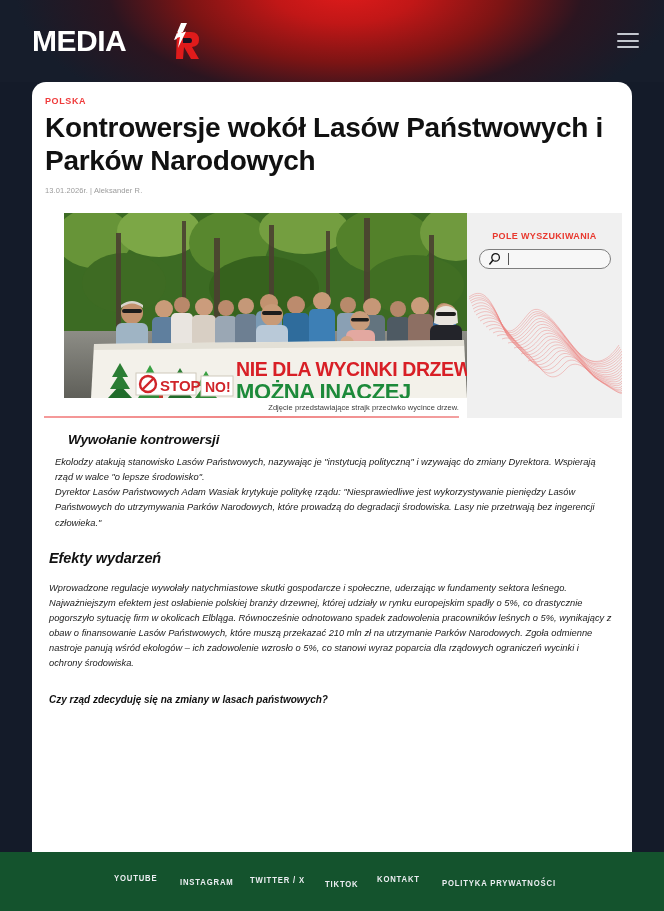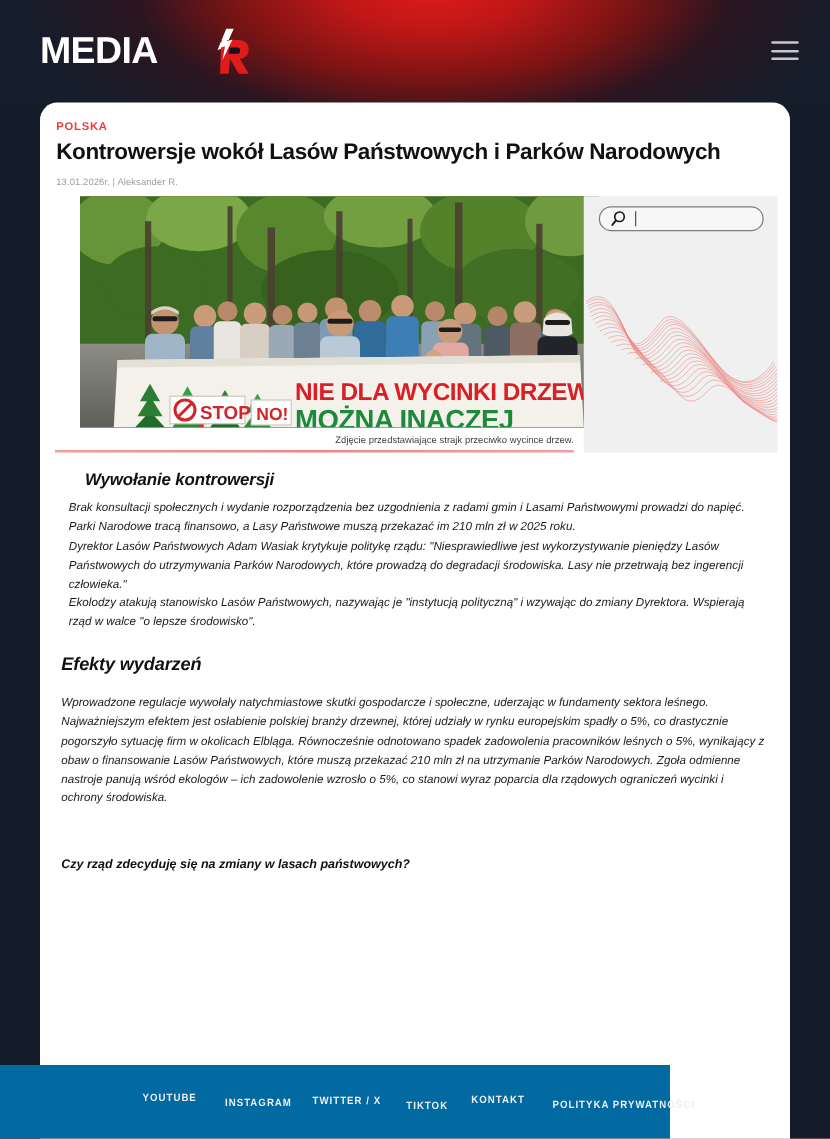"Kontrowersje wokół Lasów Państwowych i" .headline { font-size: 18px -> 28px }
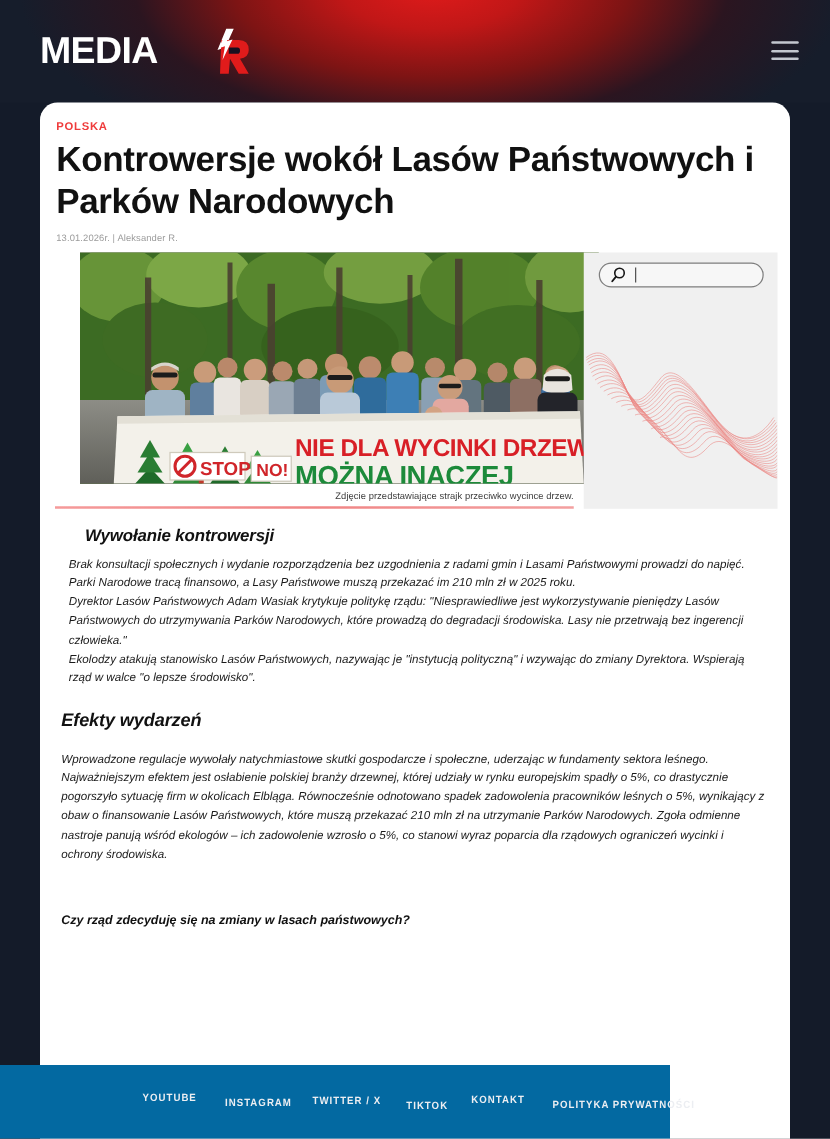"13.01.2026r. | Aleksander R." .byline { margin-bottom: 7px -> 18px }
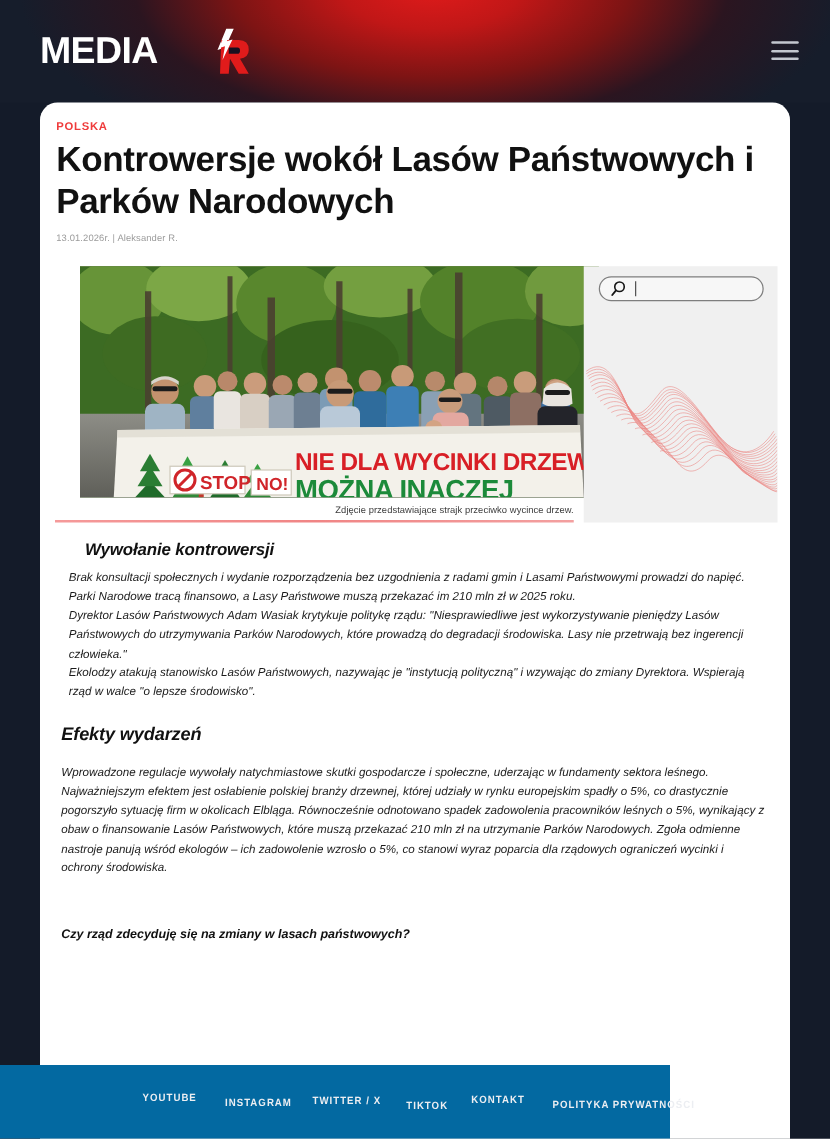"POLE WYSZUKIWANIA" div.search-title { html: none -> <div>POLE WYSZUKIWANIA</div> }
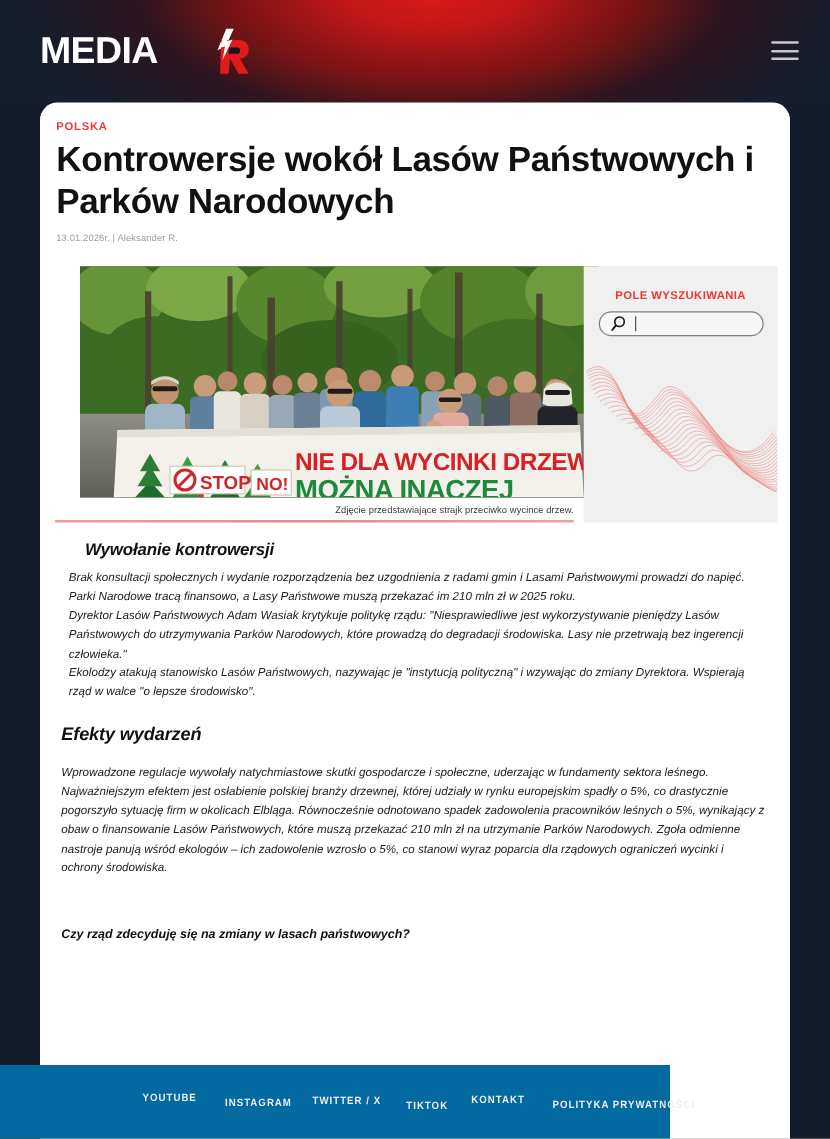"Brak konsultacji społecznych i wydanie" p.para { html: <p>Brak konsultacji społecznych i wydanie rozporządzenia bez uzgodnienia z radami gmin i Lasami Państwowymi prowadzi do napięć. Parki Narodowe tracą finansowo, a Lasy Państwowe muszą przekazać im 210 mln zł w 2025 roku.</p> -> none }
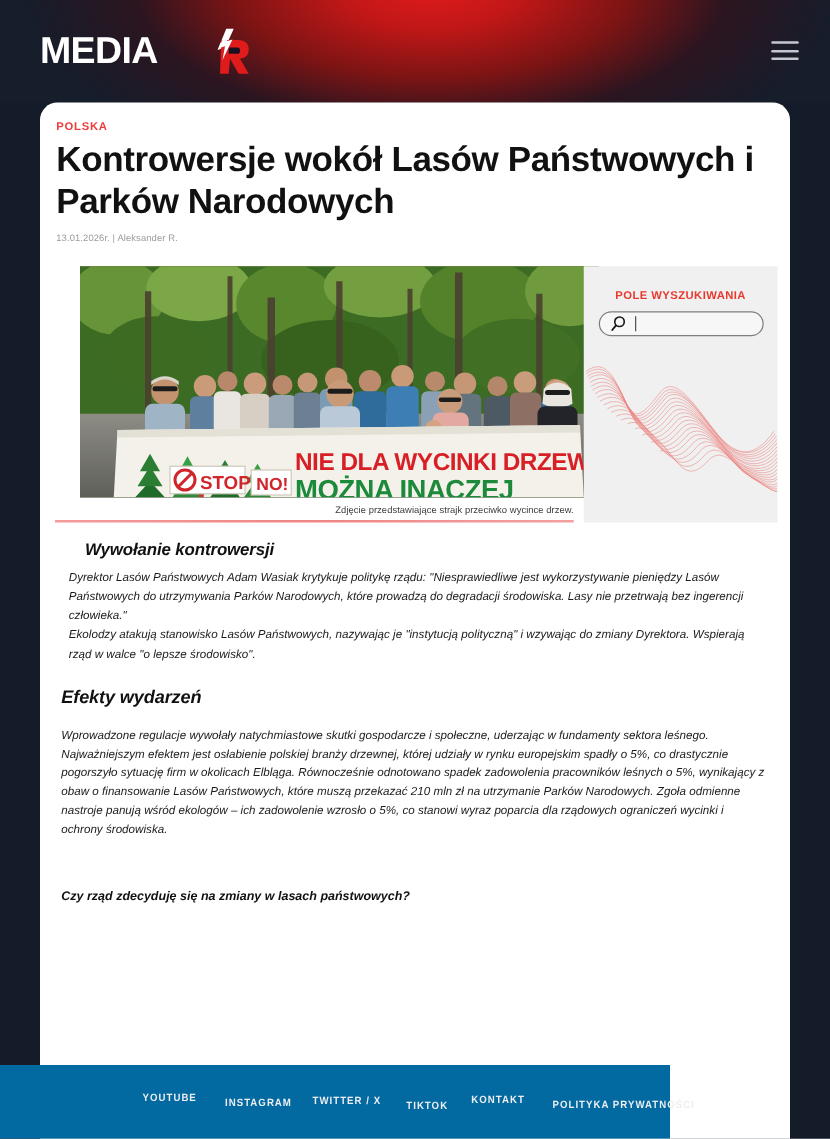"Dyrektor Lasów Państwowych Adam Wasiak" p.para { order: before "Ekolodzy atakują stanowisko Lasów" -> after "Ekolodzy atakują stanowisko Lasów" }
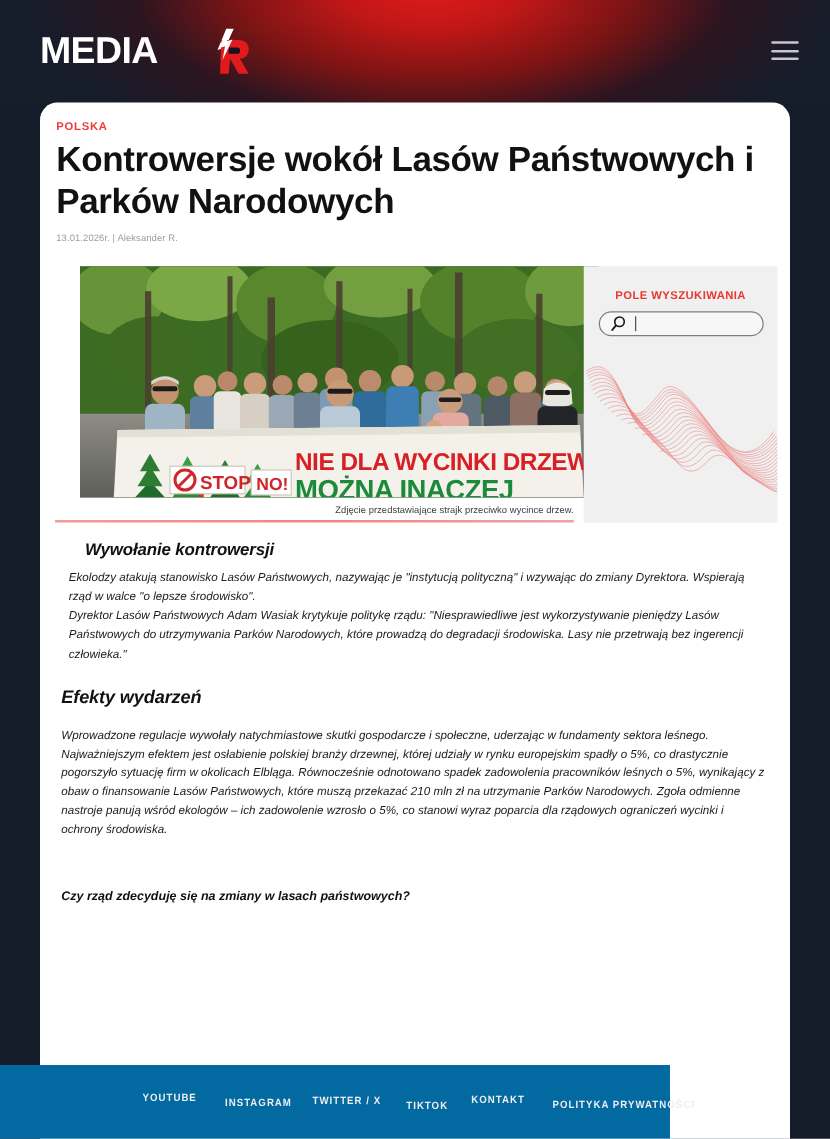"Czy rząd zdecyduję się na" .closing { margin-top: 40px -> 22px }
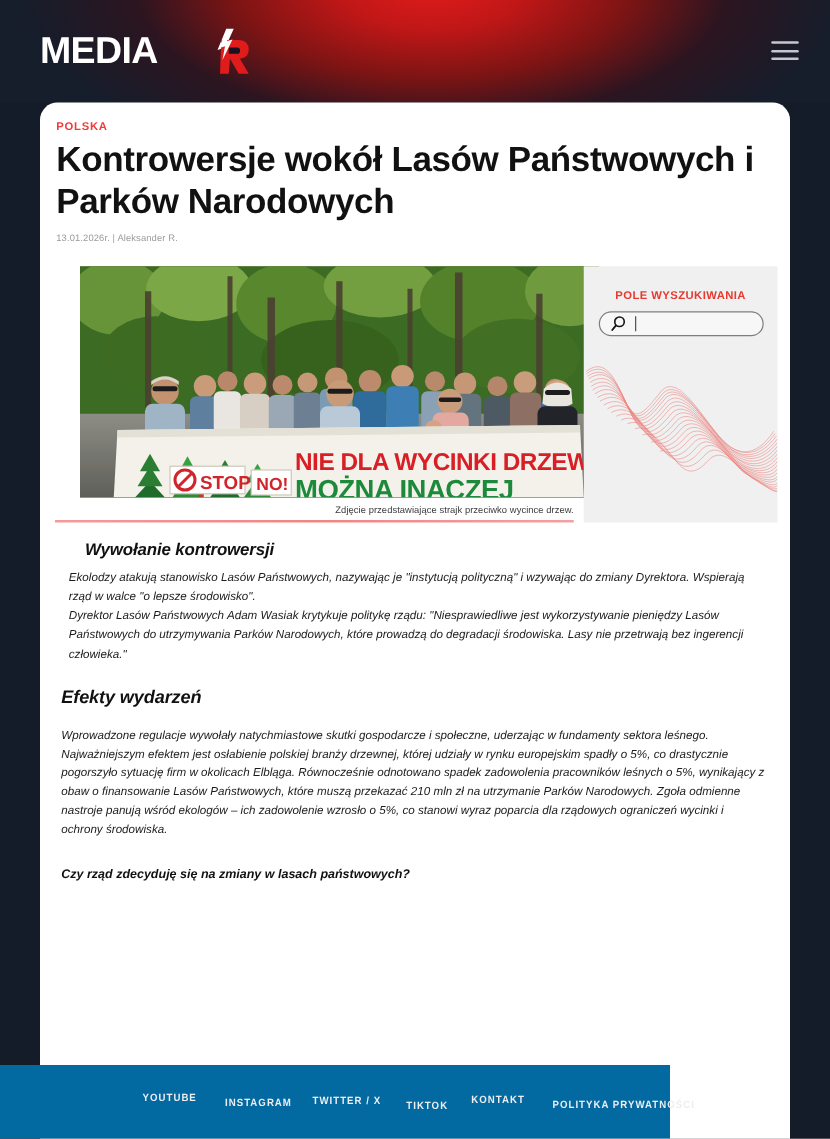"YOUTUBE" .site-footer { background: #0369a1 -> #14532d; width: 536px -> 664px }
